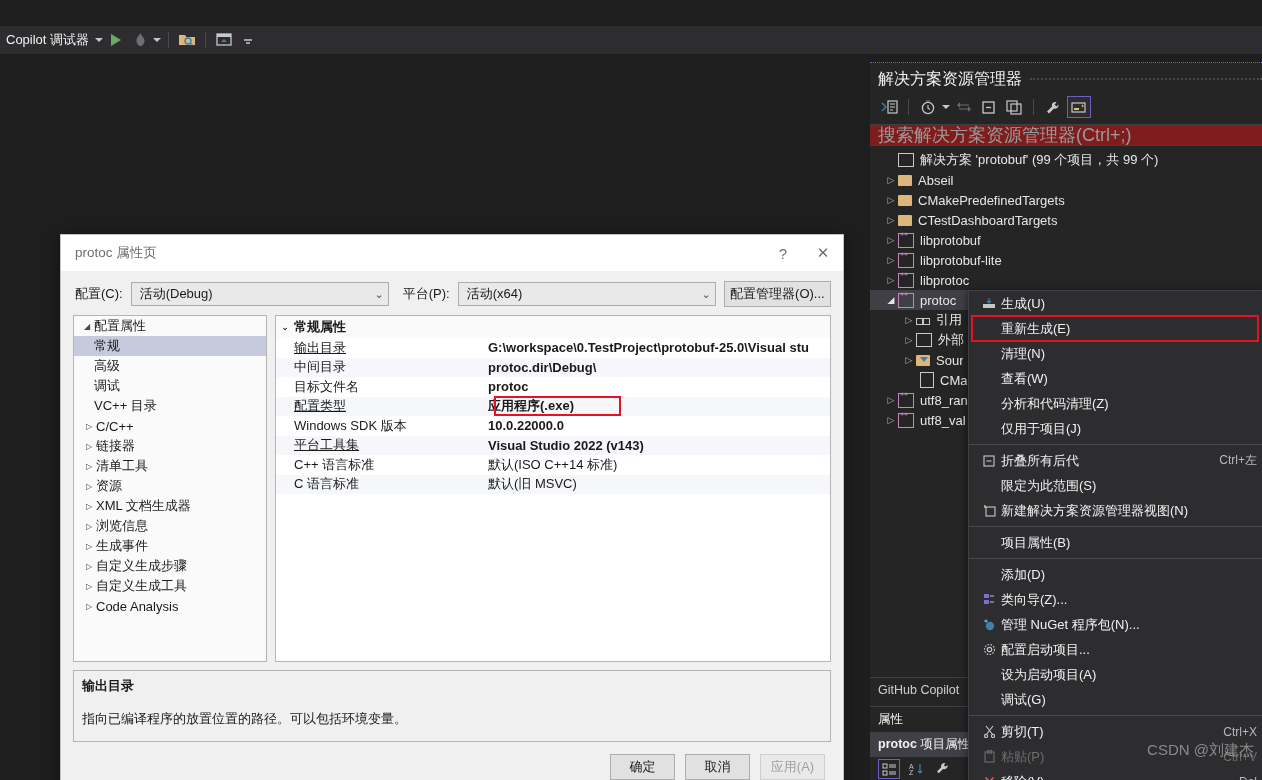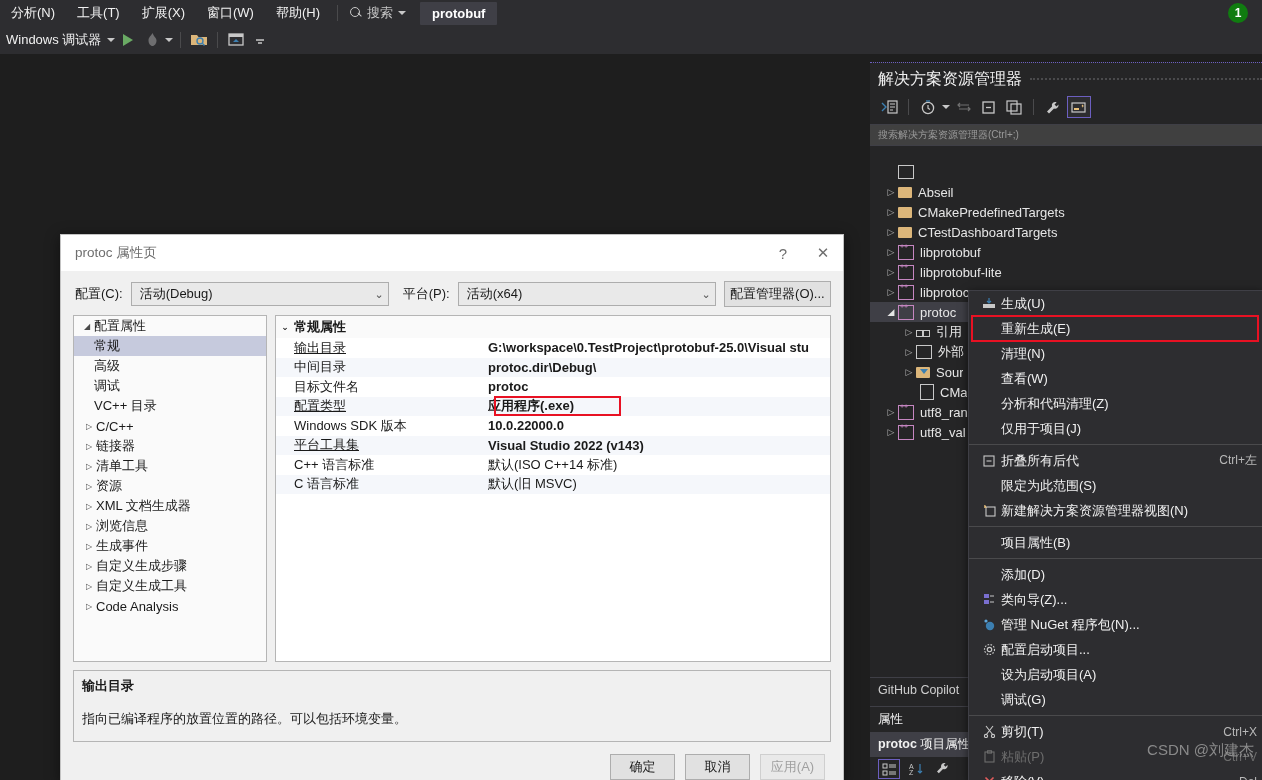"分析(N)" div.menubar { html: <div> <div>分析(N)</div> <div>工具(T)</div> <div>扩展(X)</div> <div>窗口(W)</div> <div>帮助(H)</div> <div></div> <div> <span></span> <span>搜索</span> <span></span> </div> <div>protobuf</div> <div>1</div> </div> -> none }
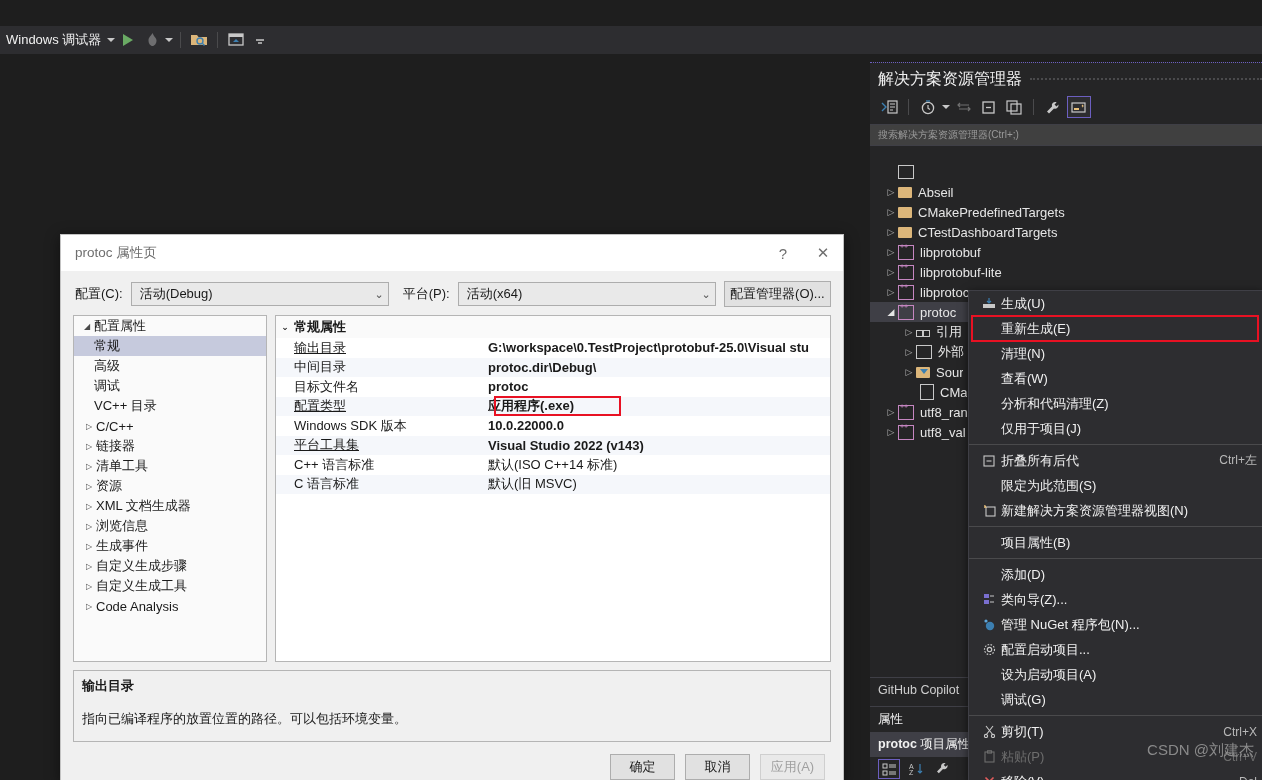"Windows 调试器" div.tb-text { text: Windows -> Copilot }
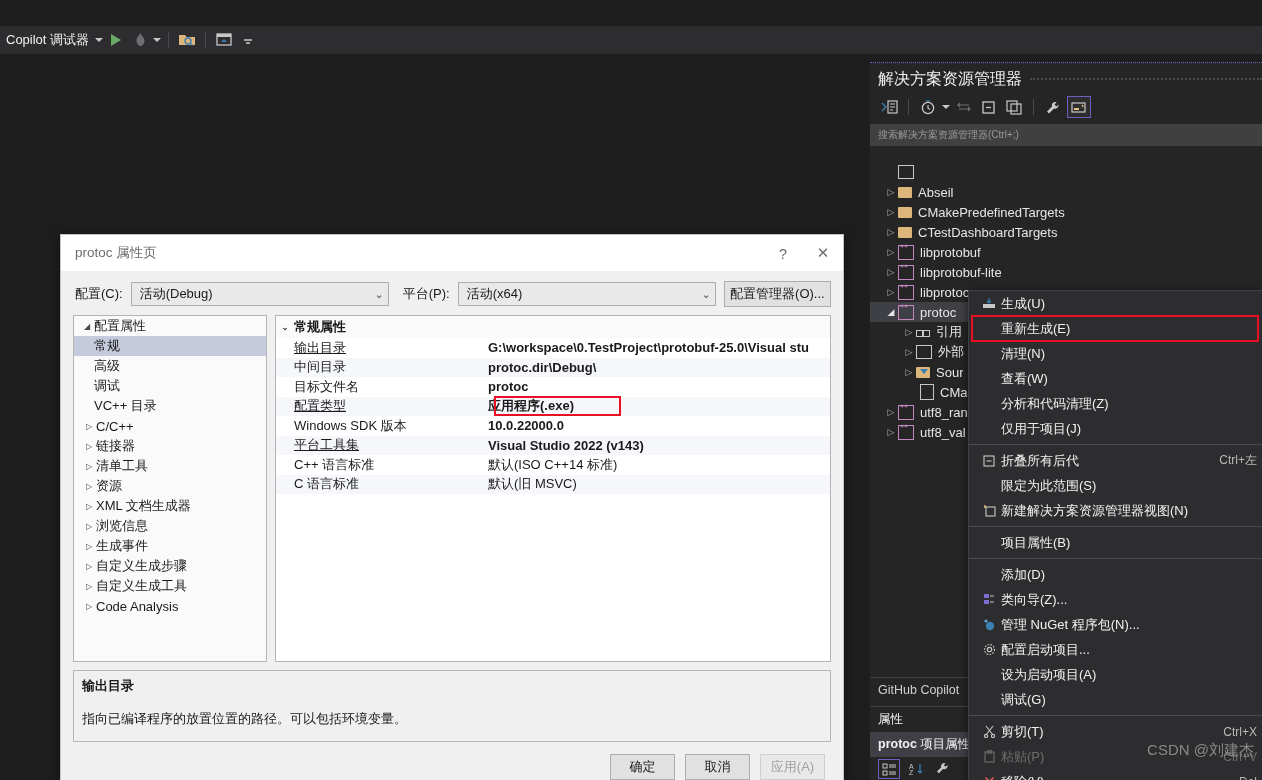"搜索解决方案资源管理器(Ctrl+;)" .se-search { background: #404040 -> #7f1d1d; font-size: 10px -> 18px; margin: 4px 0 12px 0 -> 4px 0 0 0 }
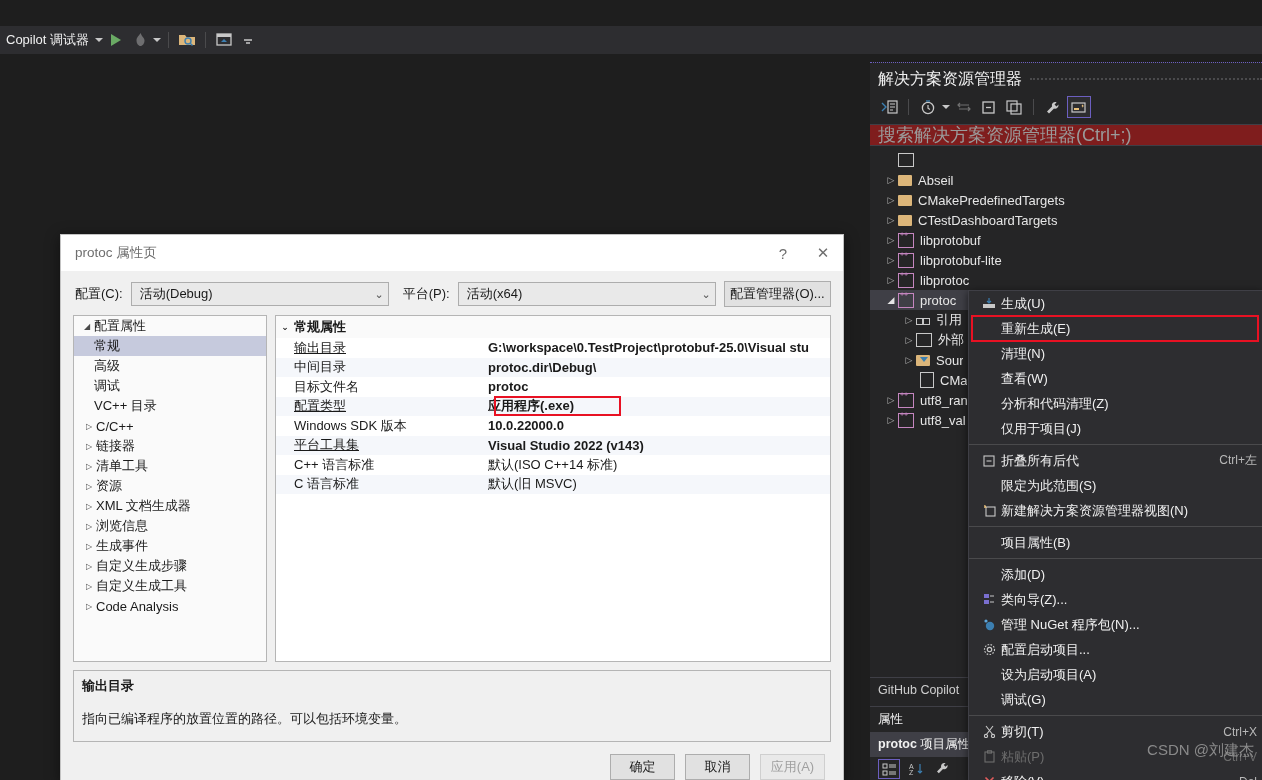"解决方案 'protobuf' (99 个项目，共 99" span.lbl { html: none -> <span>解决方案 'protobuf' (99 个项目，共 99 个)</span> }
